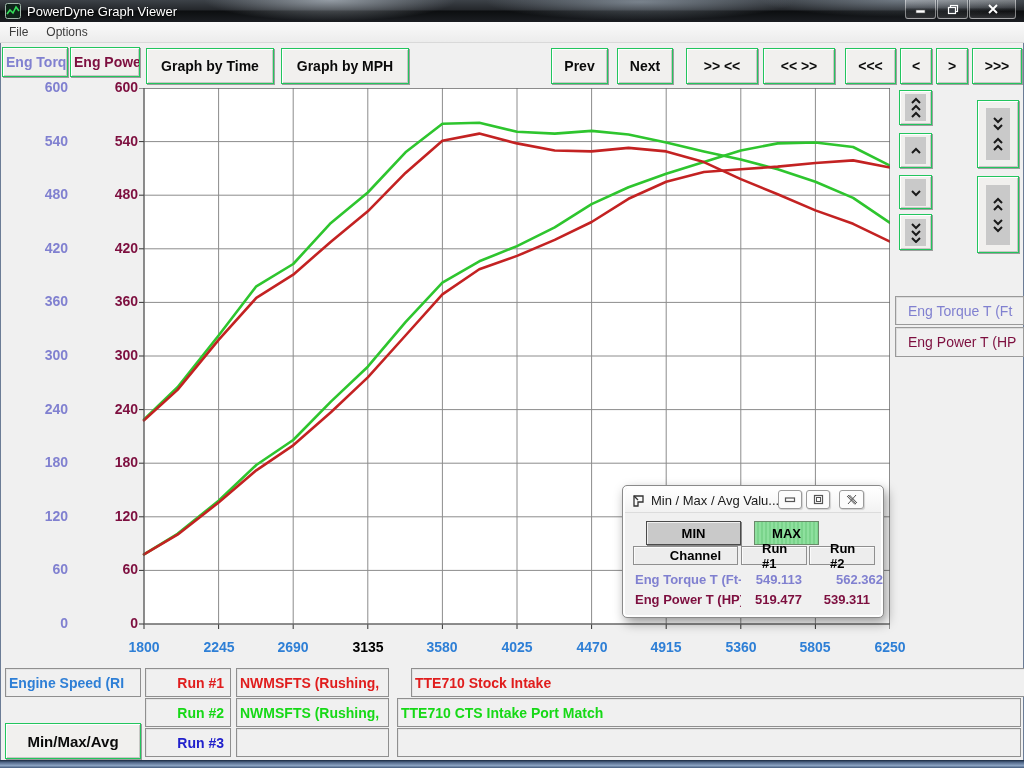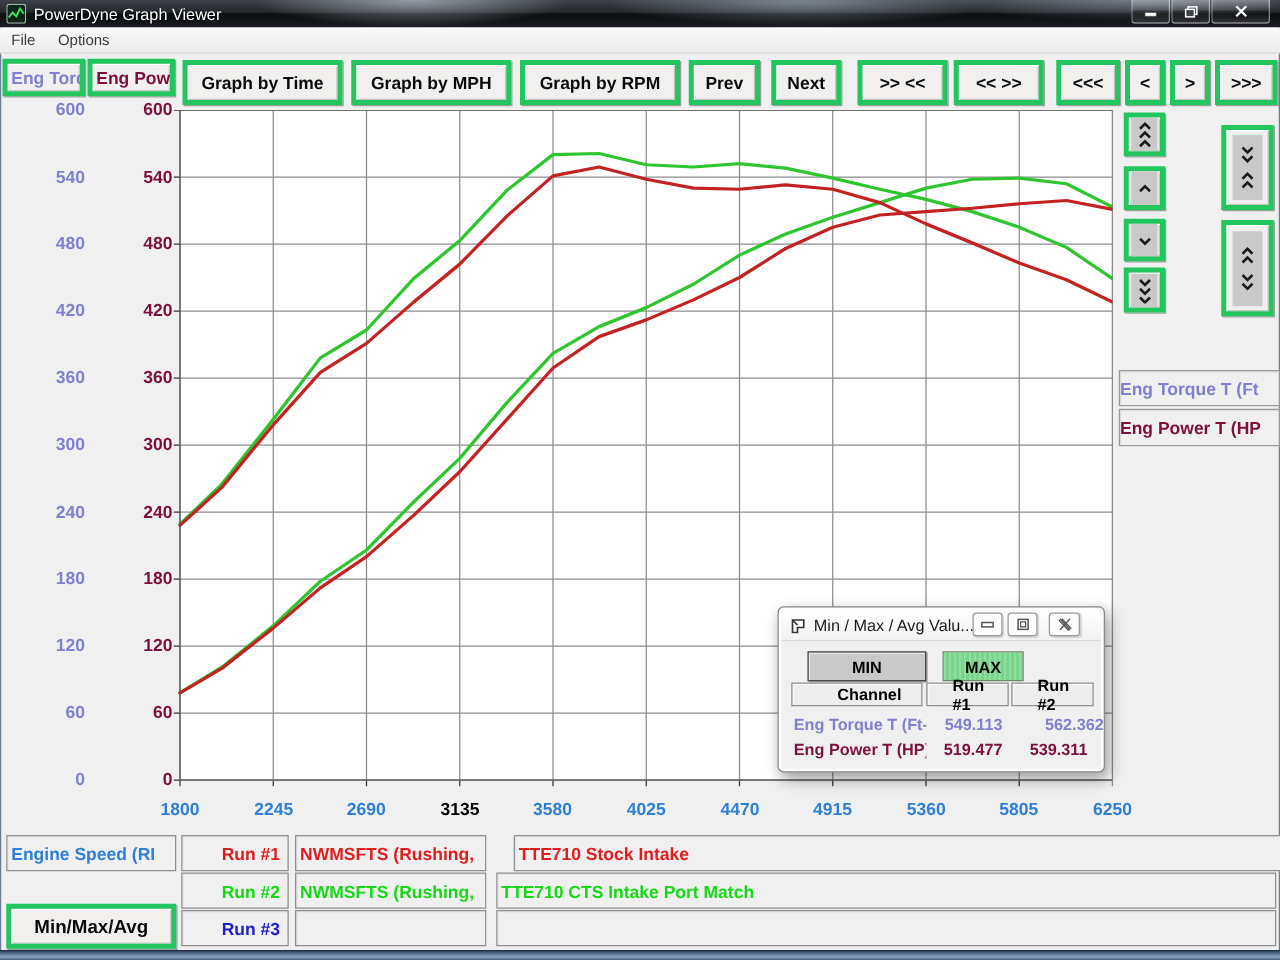"Eng Torq" .btn3d { border: 4px solid #22c55e -> 1px solid #22c55e }
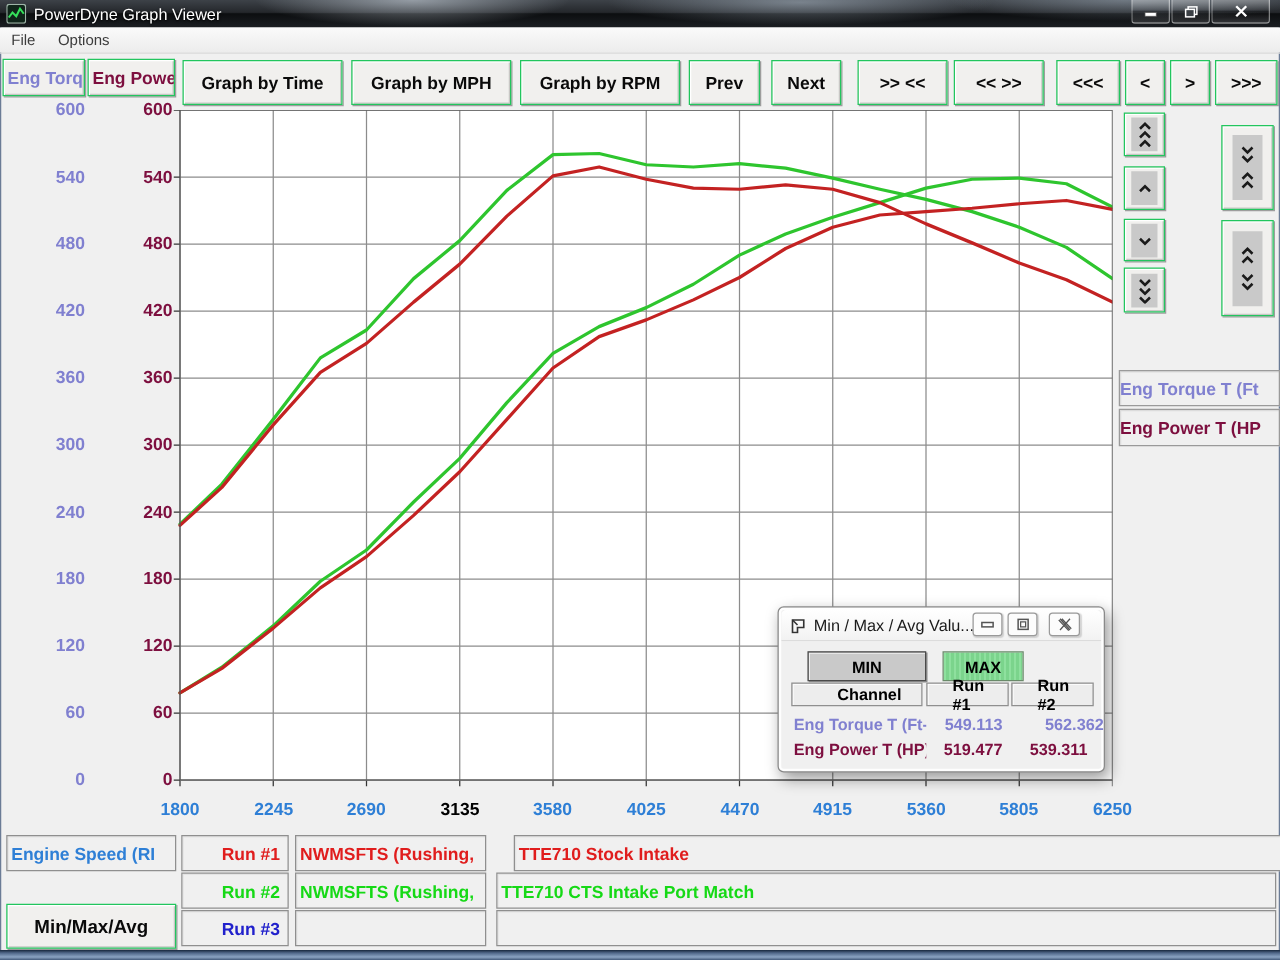"Graph by RPM" div.btn3d { html: <div>Graph by RPM</div> -> none }
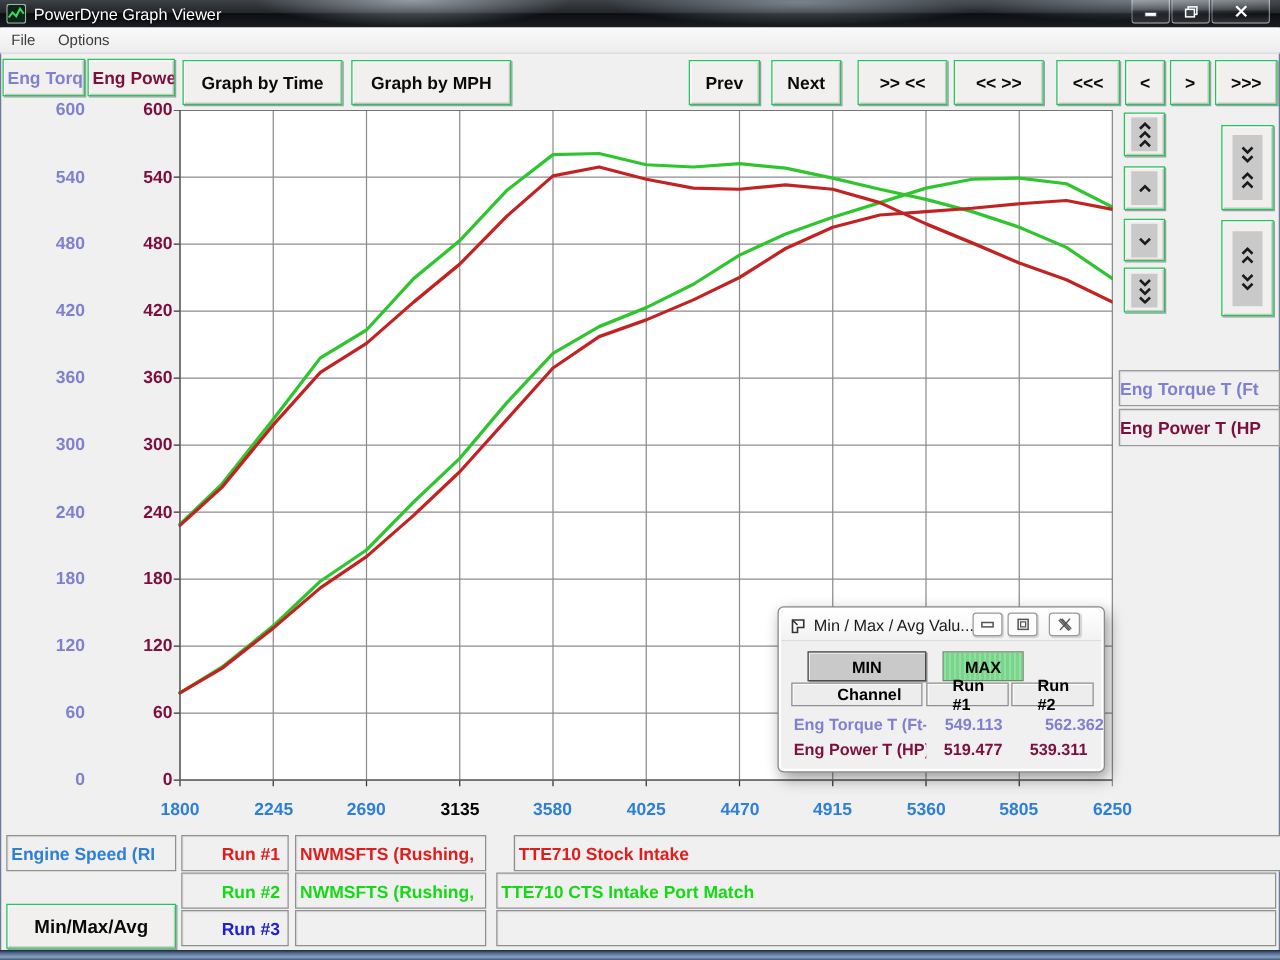"Eng Torque T (Ft" .chanbox { font-weight: bold -> normal; padding-left: 0 -> 12px }
